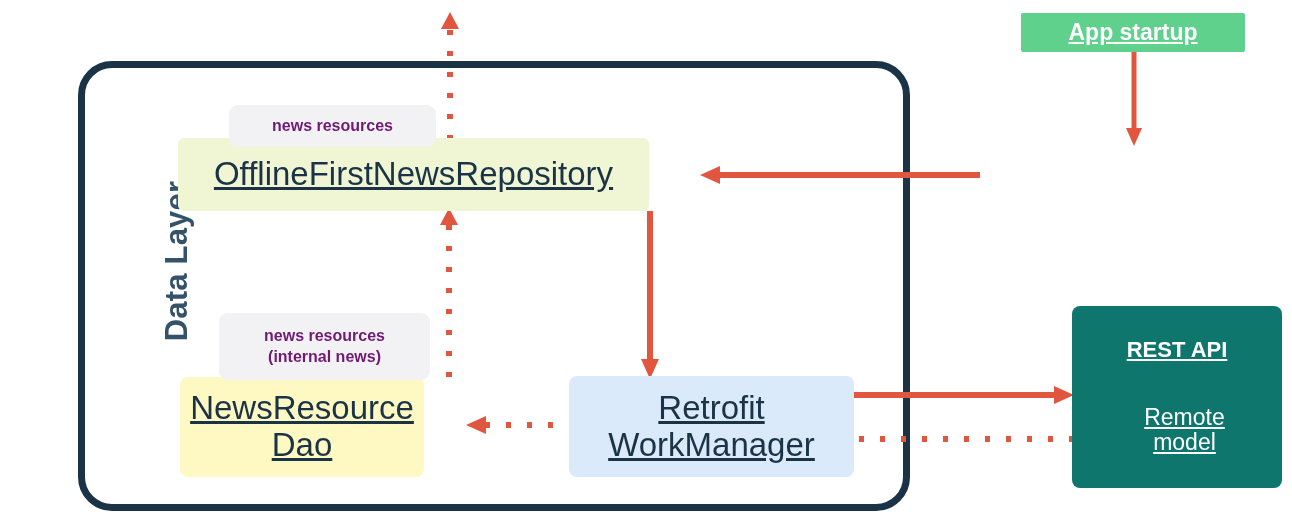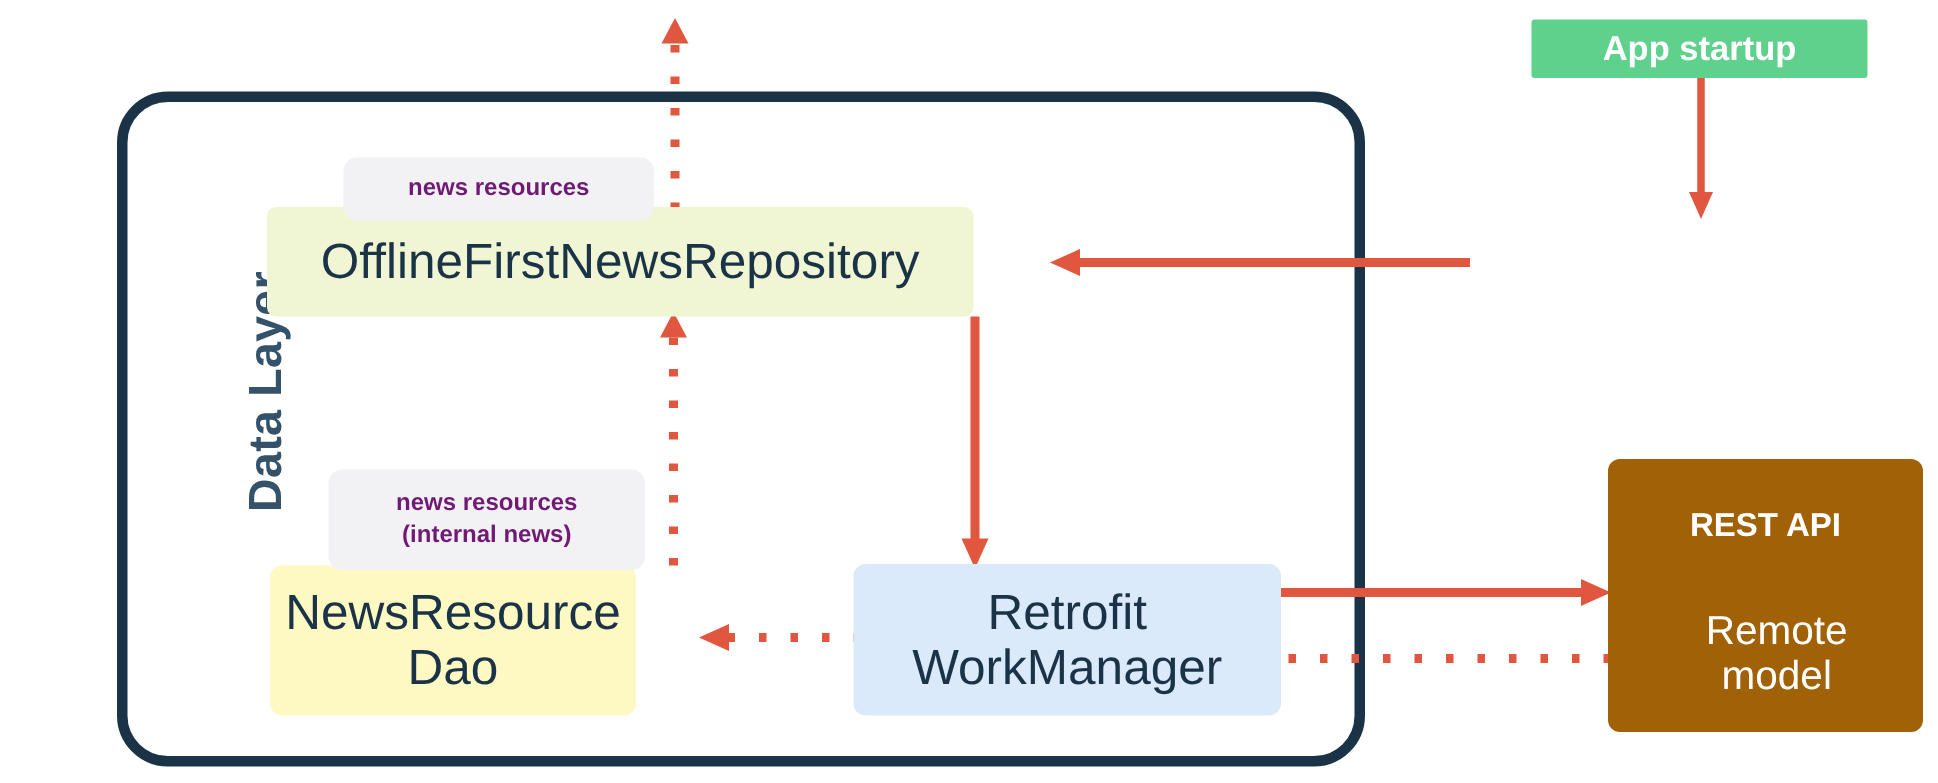"App startup" .node { text-decoration: none -> underline }
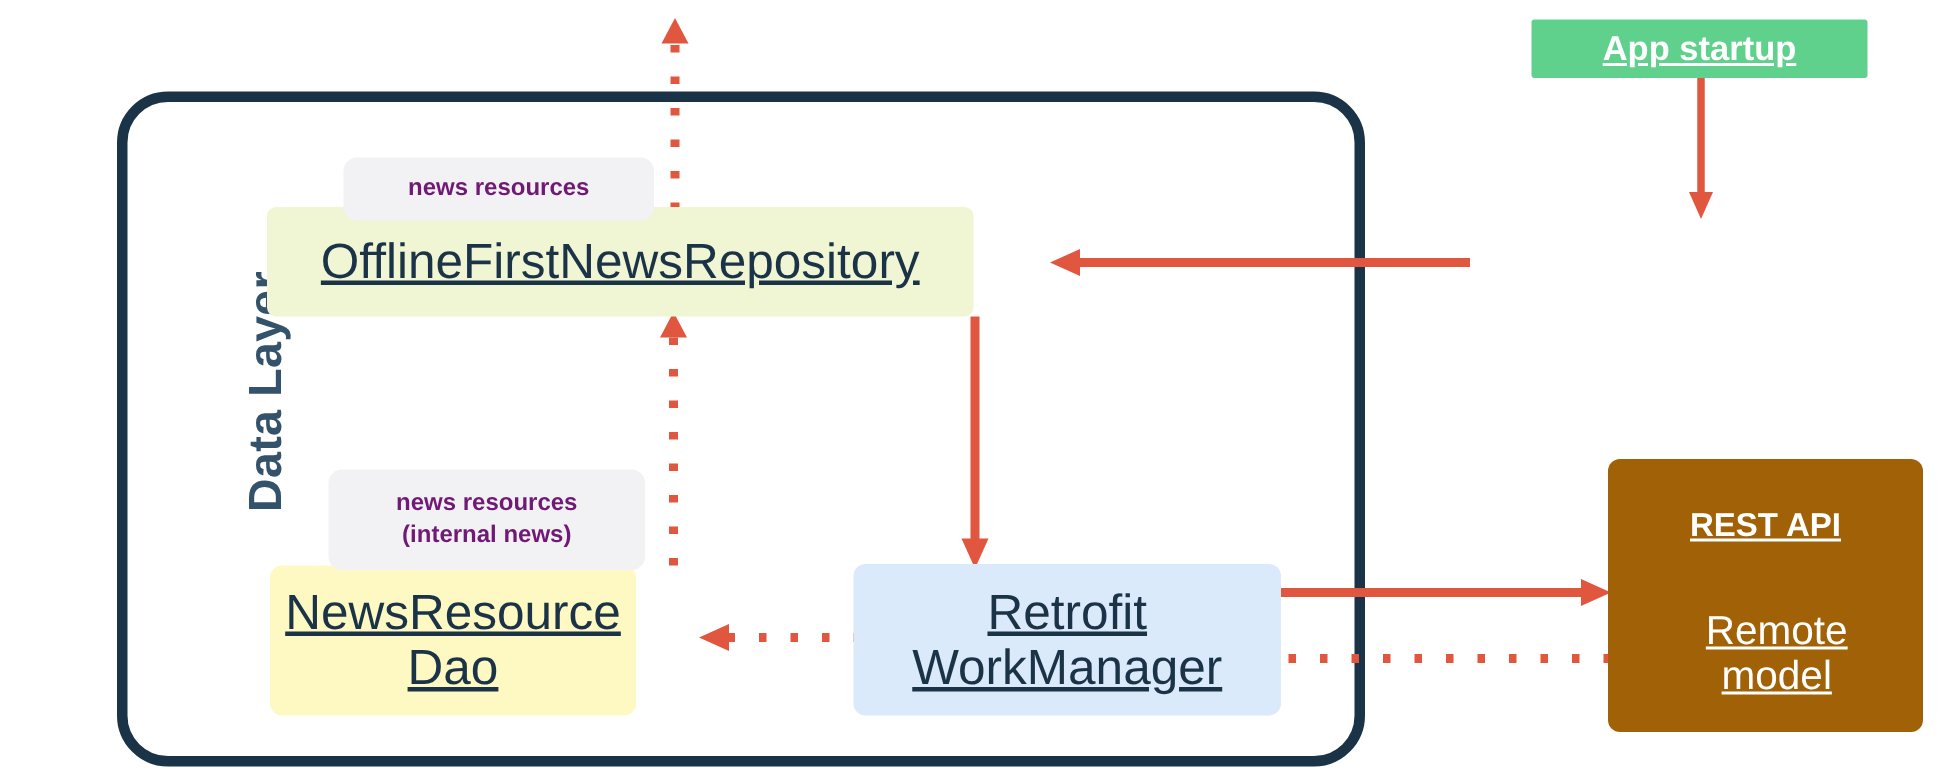"REST API" .node-server { background: #a16207 -> #0f766e }
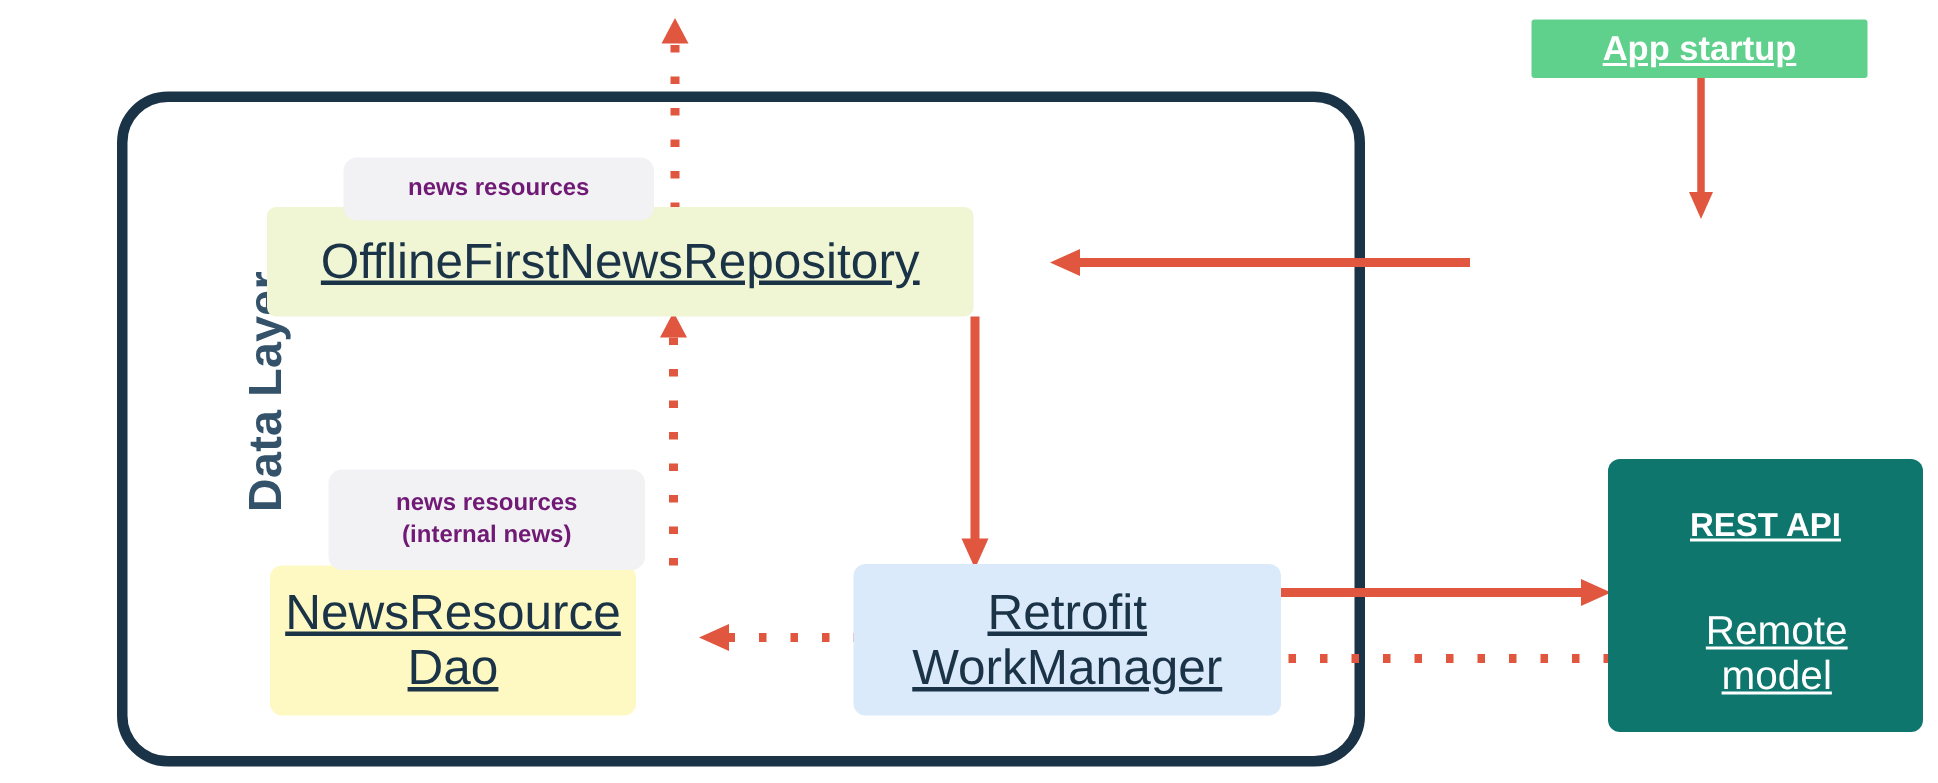"Remote" .node-server .remote { font-size: 27px -> 23px }
